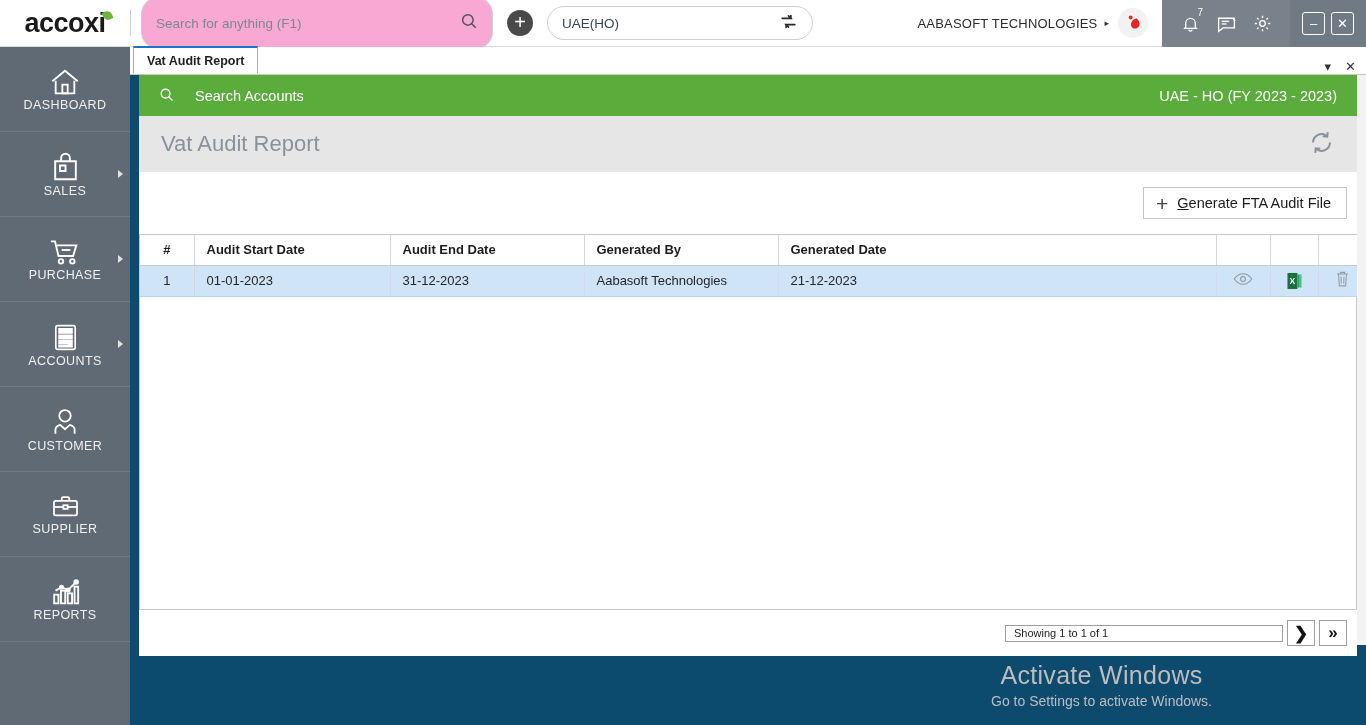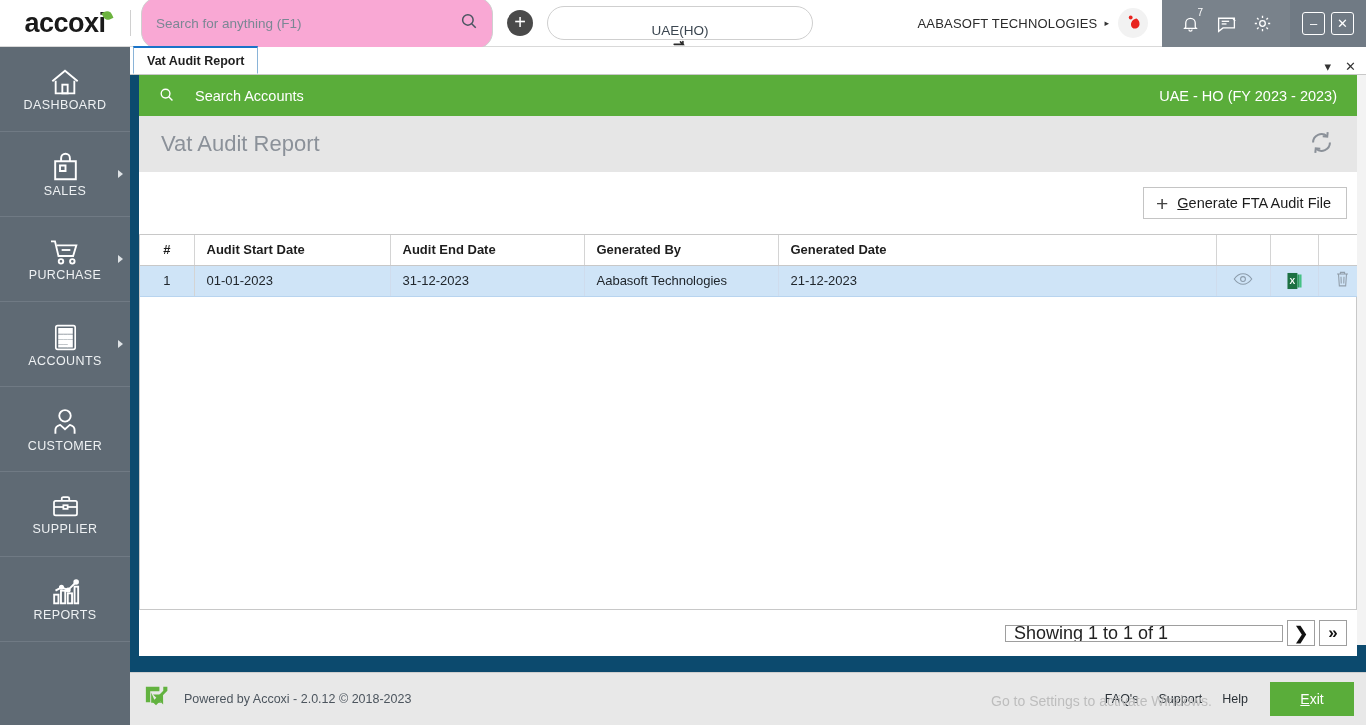"UAE(HO)" .branch-box { flex-direction: column -> none; padding: 16px 14px -> 0 14px }
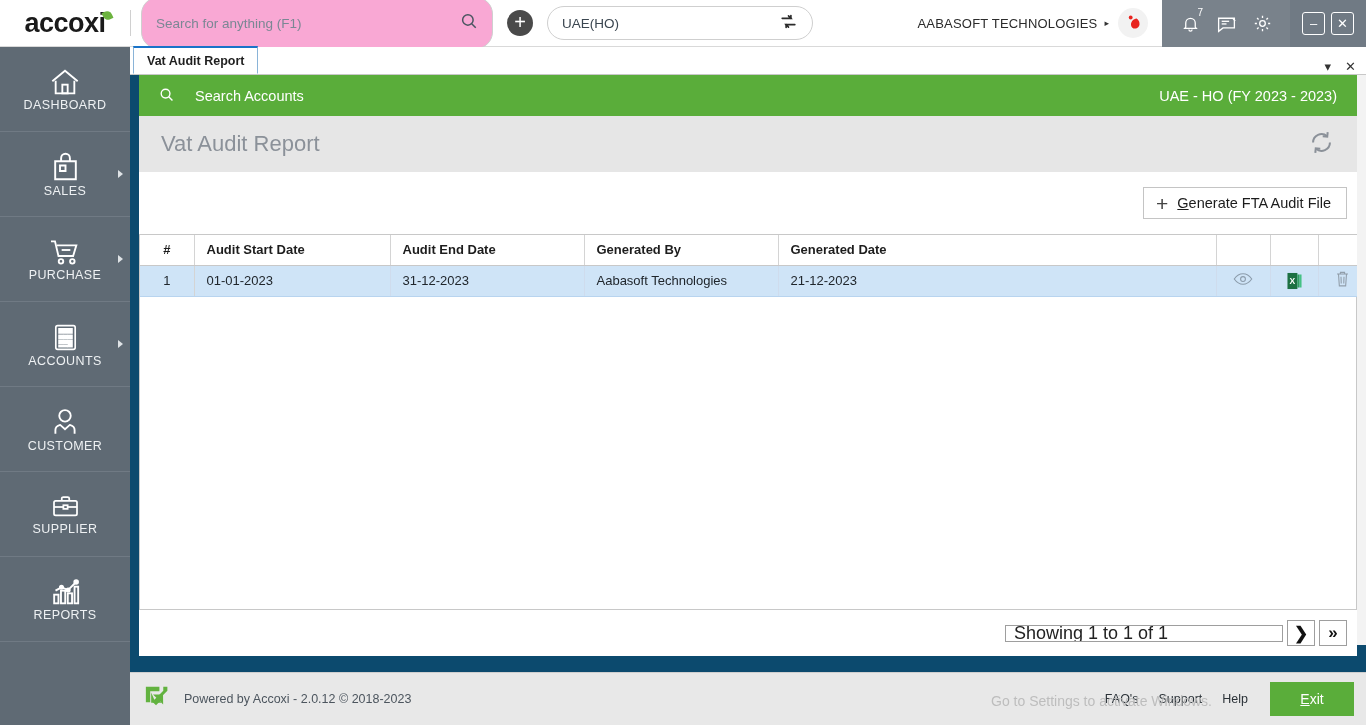"Showing 1 to 1 of" .page-input { font-size: 18px -> 11px }
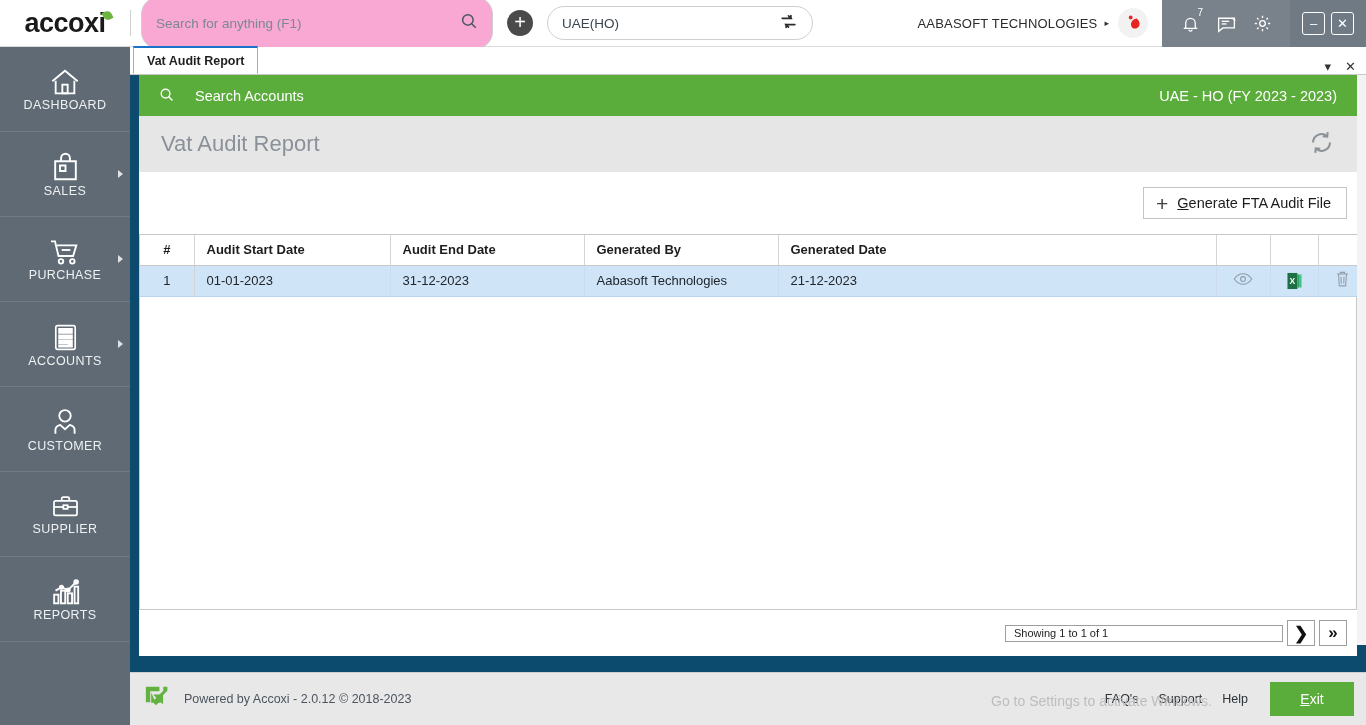"Activate Windows" div.w1 { html: none -> <div>Activate Windows</div> }
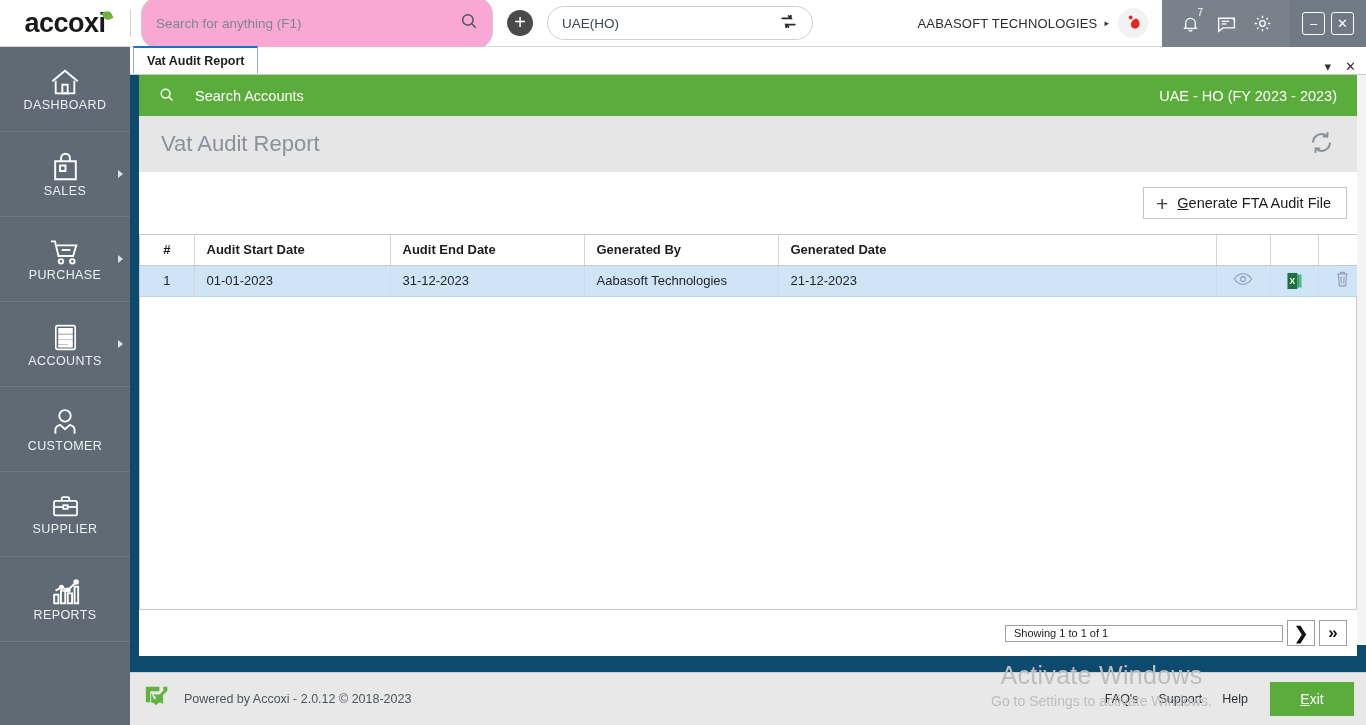"Powered by Accoxi - 2.0.12" div.footer { html: <div> <div> <span> <svg> <path></path> <path></path> <path></path> </svg> </span> <span>Powered by Accoxi - 2.0.12 © 2018-2023</span> </div> <div> <a>FAQ's</a> <a>Support</a> <a>Help</a> </div> <div> <span><u>E</u><span>xit</span></span> </div> </div> -> none }
